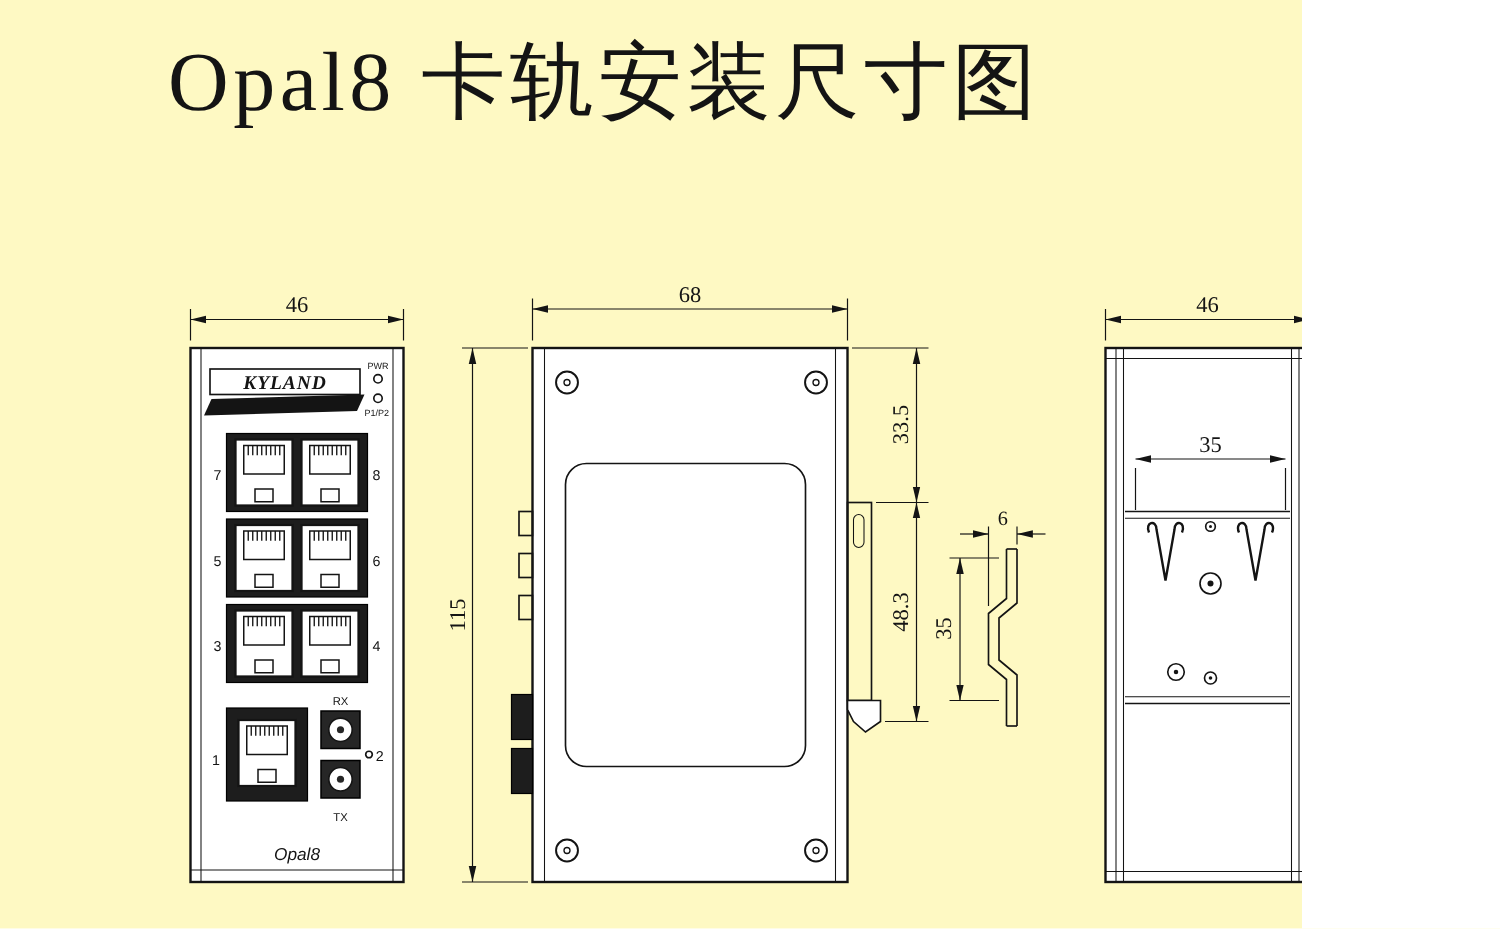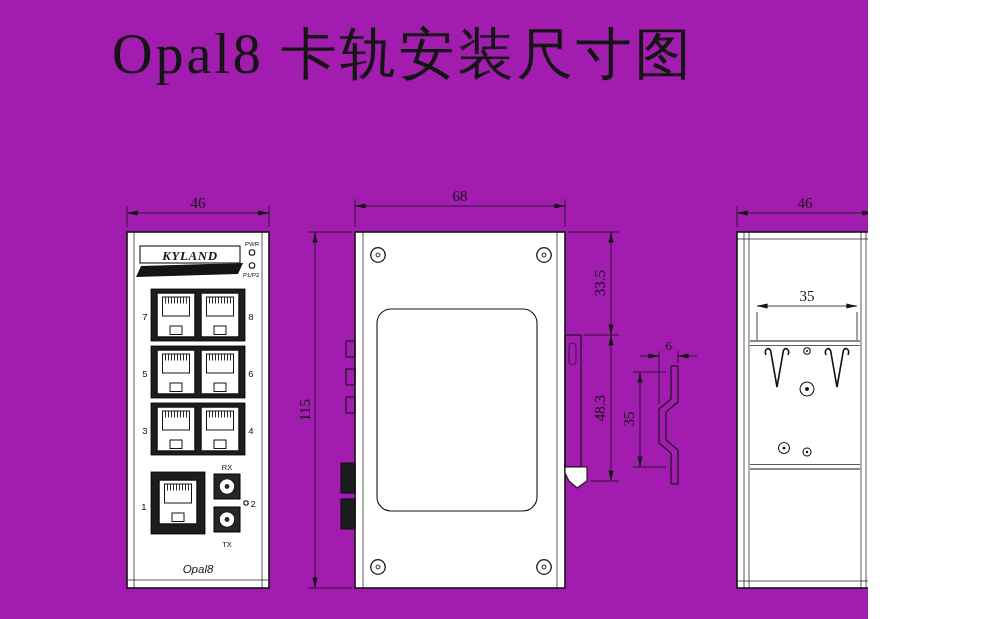"Opal8 卡轨安装尺寸图" .stage { background: #a21caf -> #fef9c3 }
